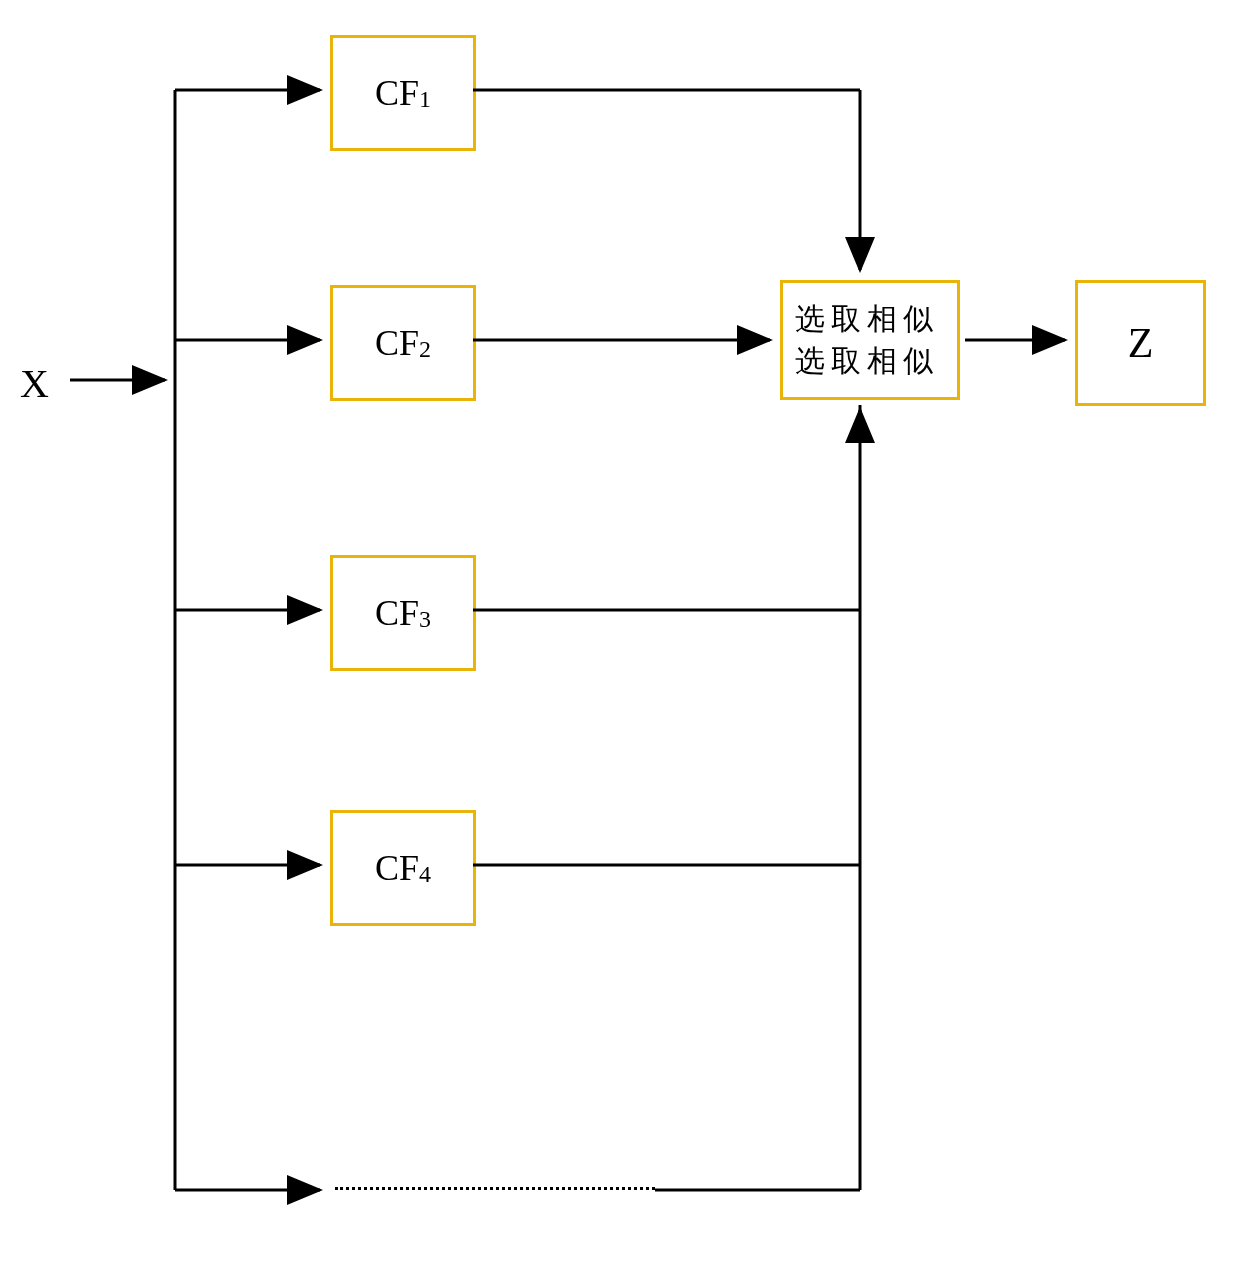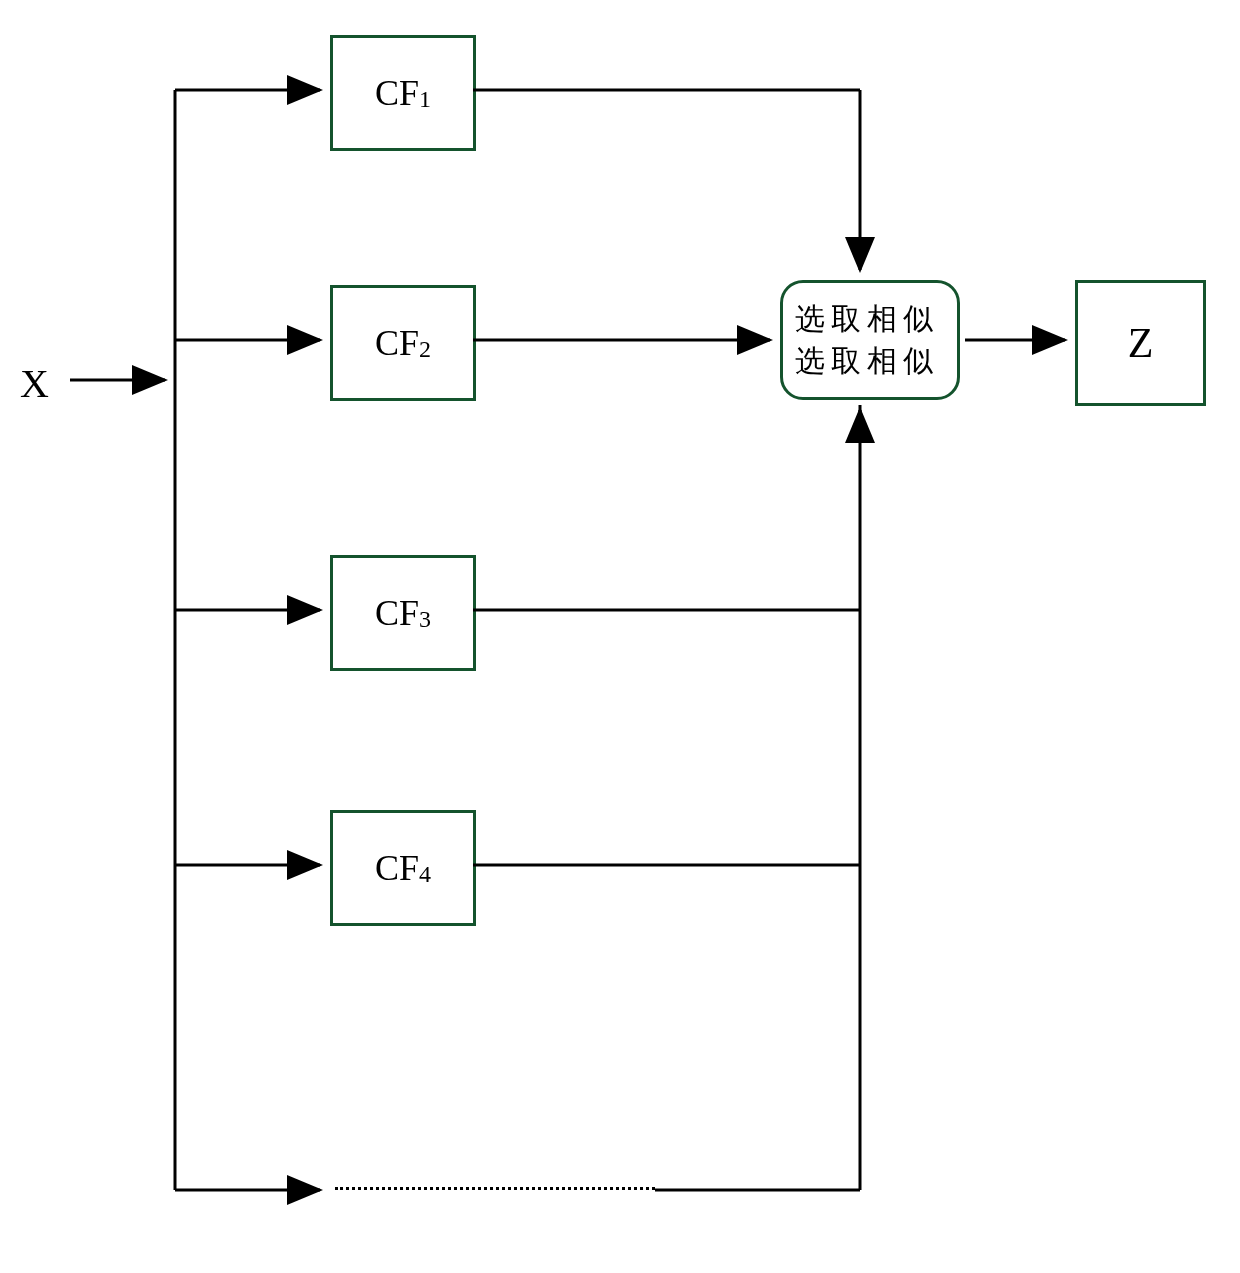"CF" .box { border: 3px solid #14532d -> 3px solid #eab308 }
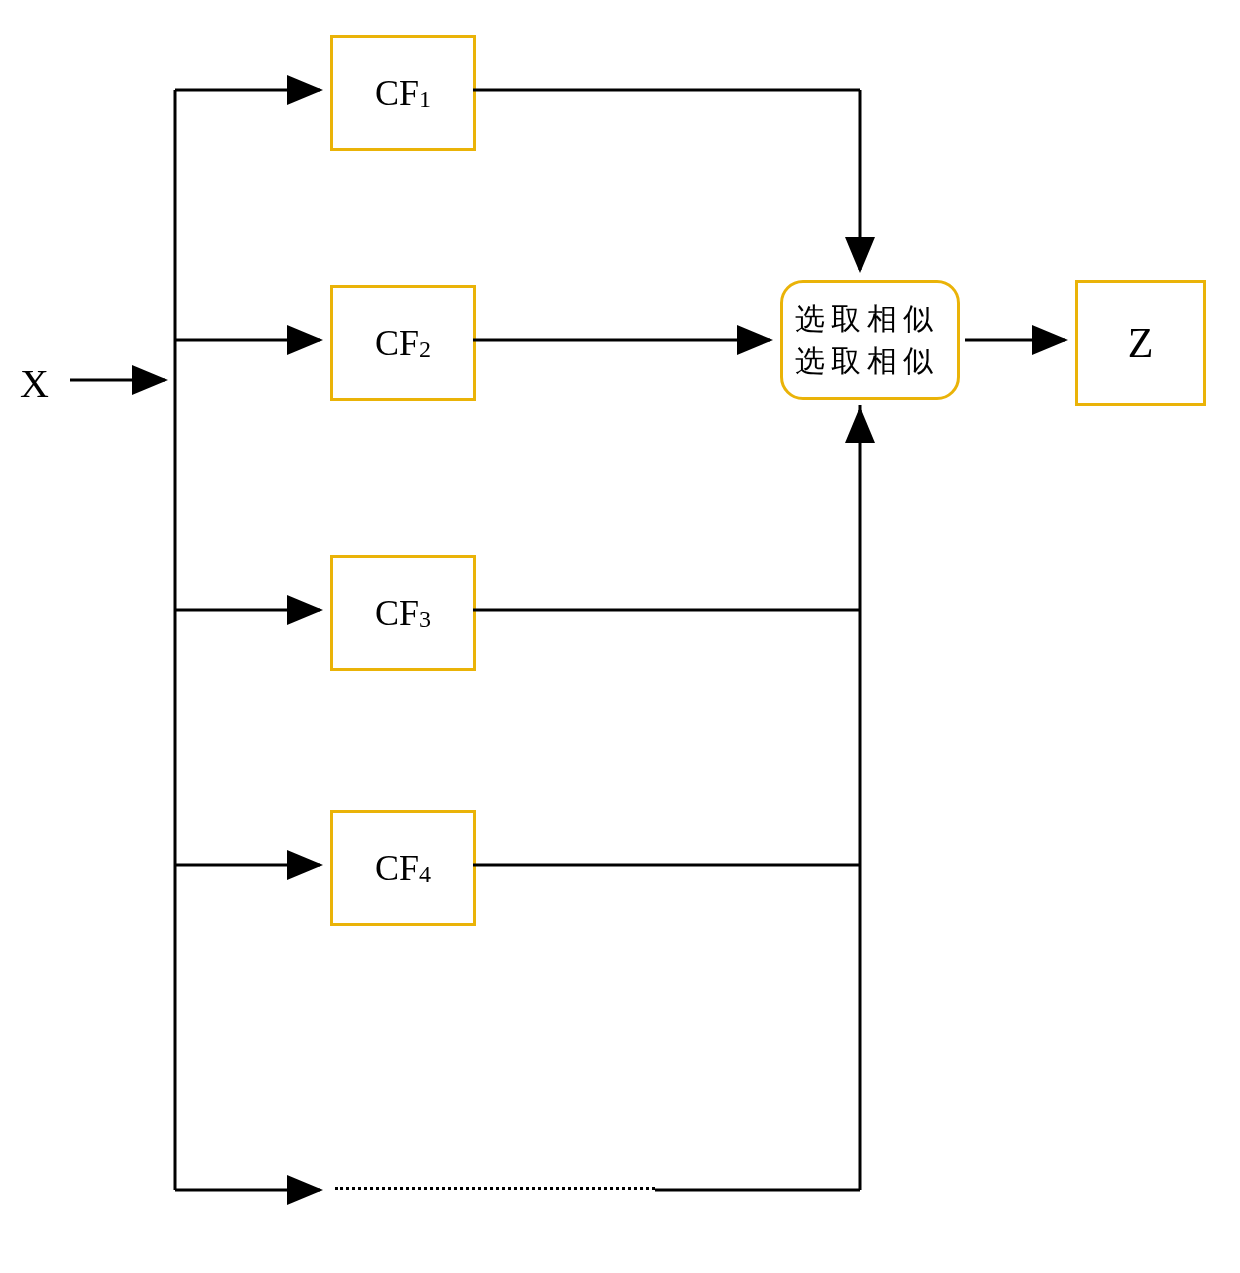"选取相似" div.box { border-radius: 23px -> none }
